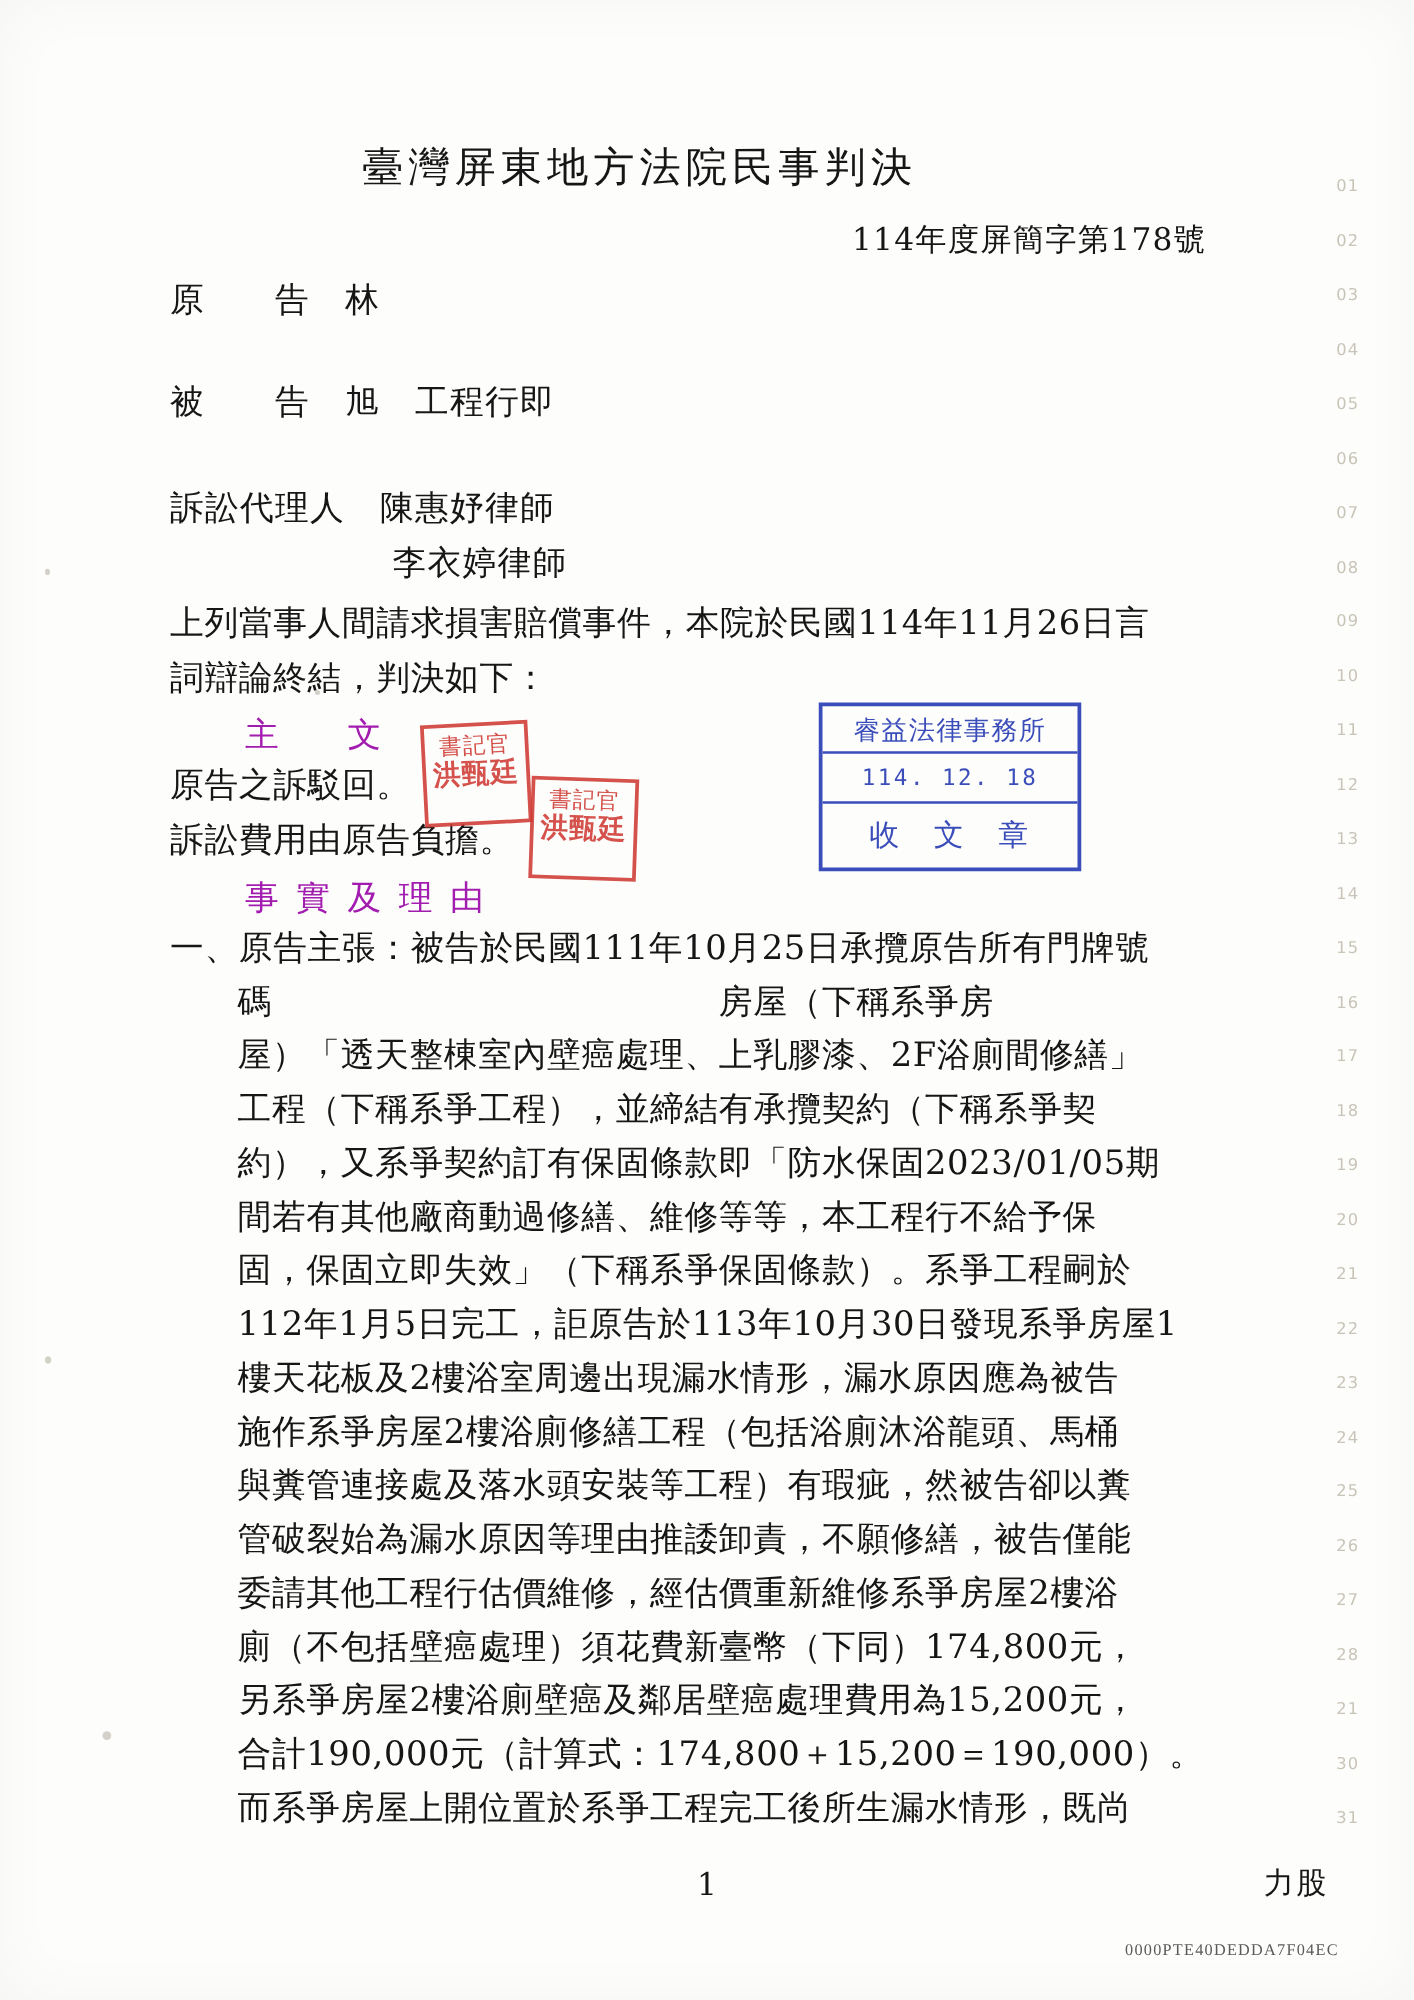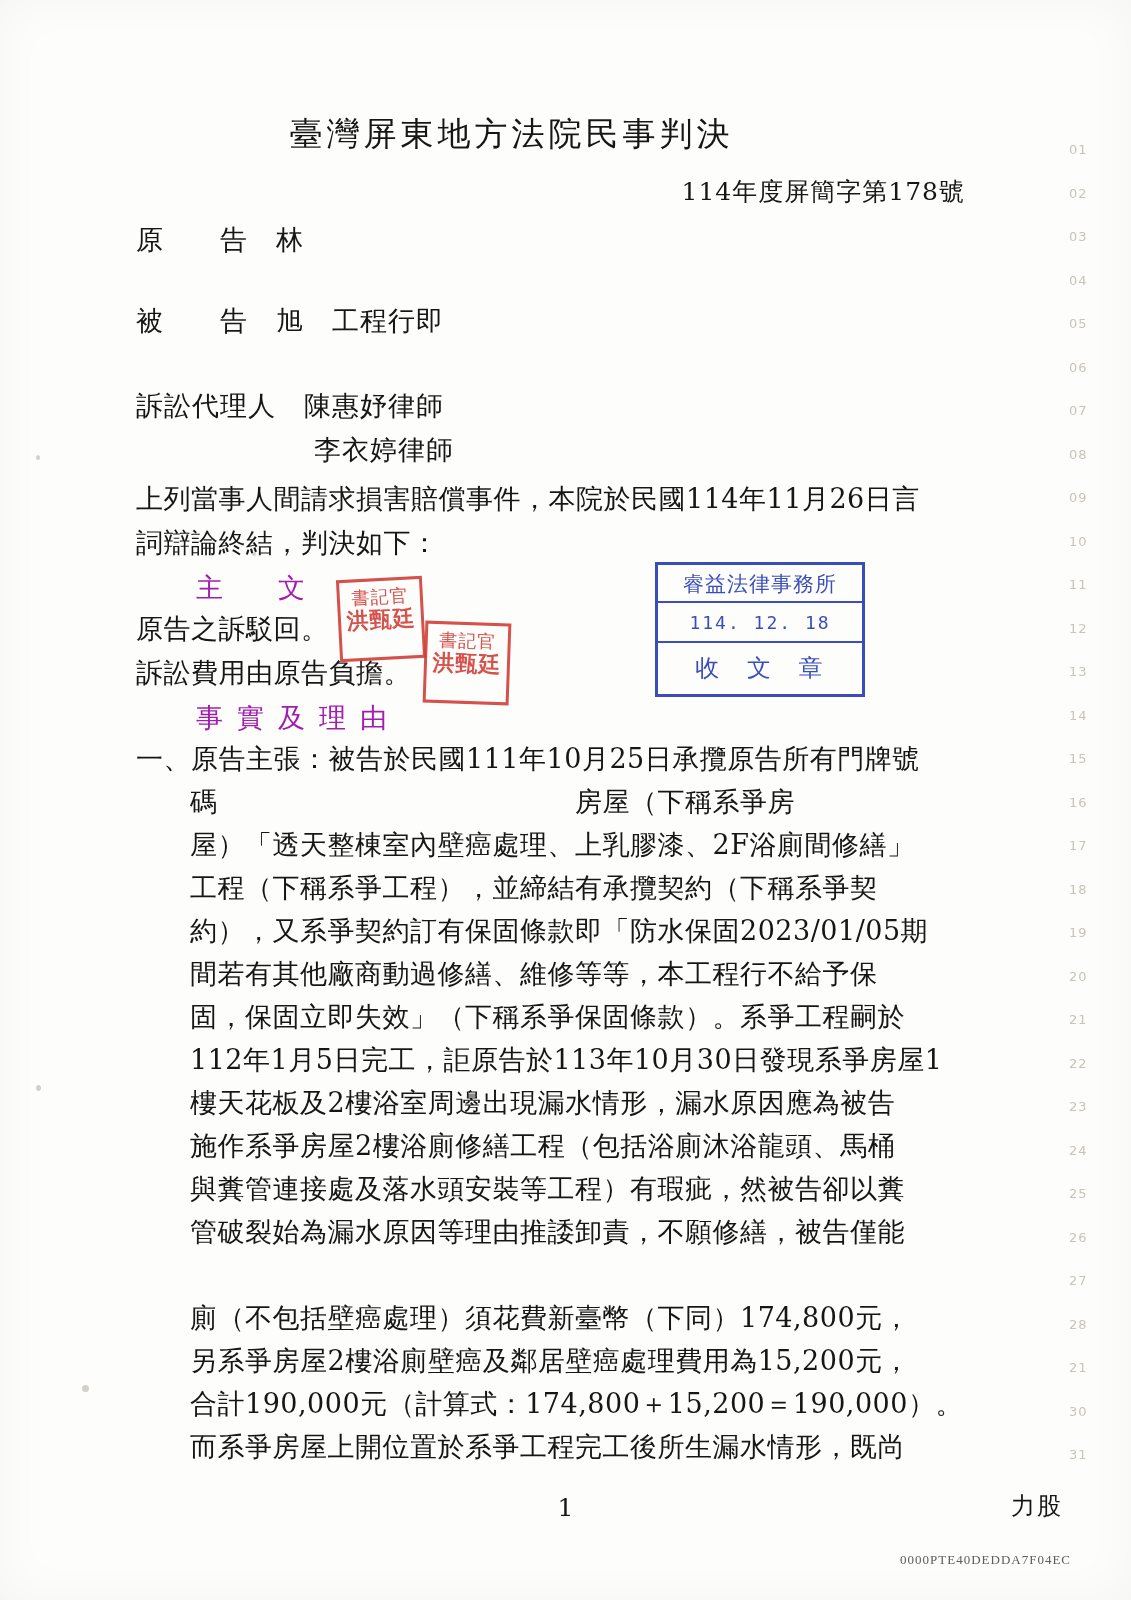"委請其他工程行估價維修，經估價重新維修系爭房屋2樓浴" div.body-line { html: none -> <div>委請其他工程行估價維修，經估價重新維修系爭房屋2樓浴</div> }
